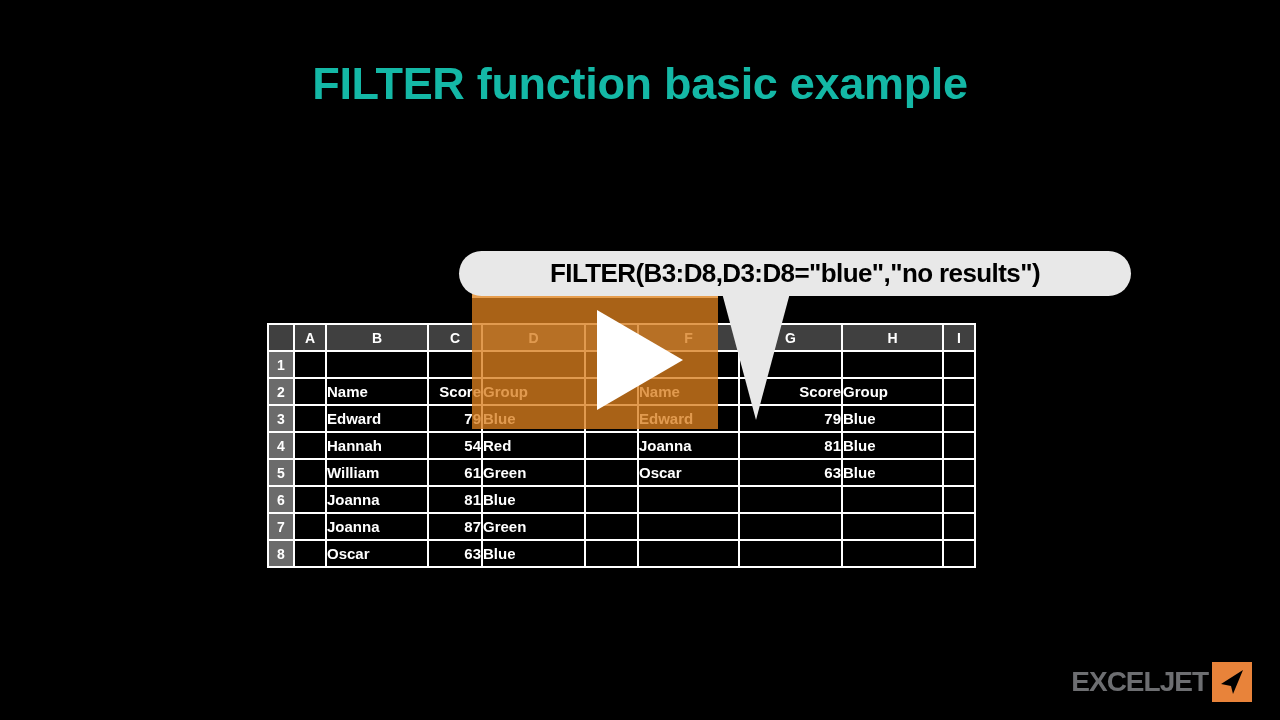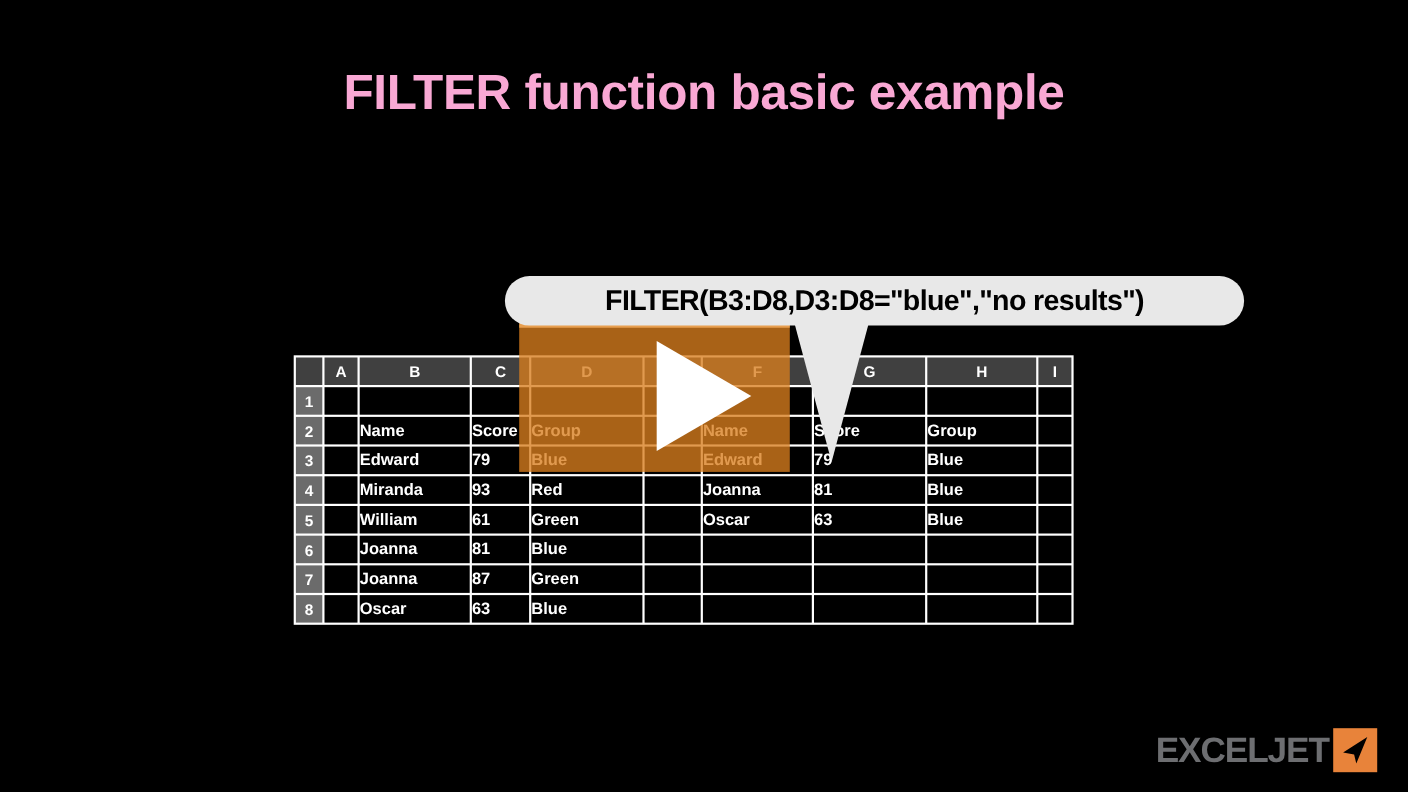"FILTER function basic example" #slide-title { color: #f9a8d4 -> #14b8a6 }
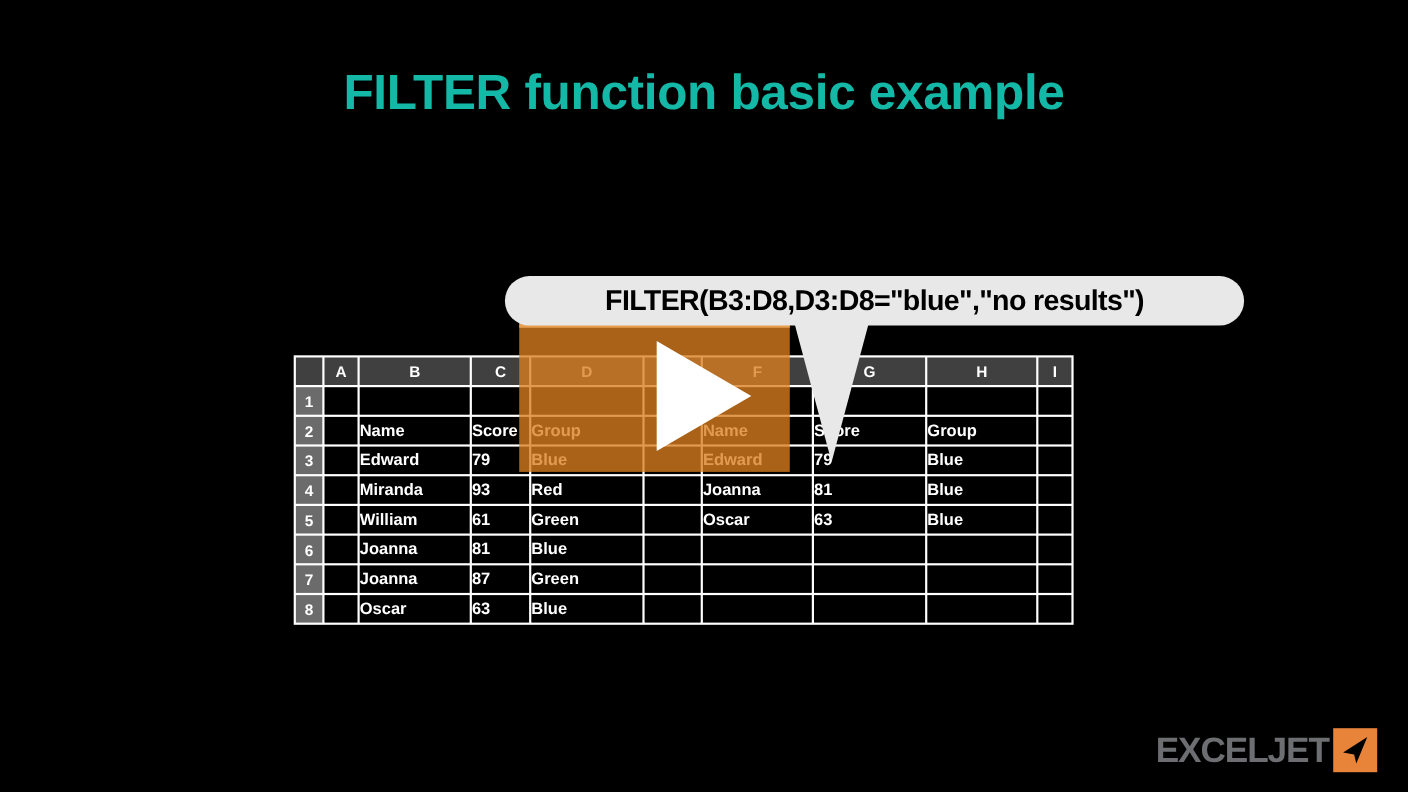"Score" td.num { text-align: left -> right }
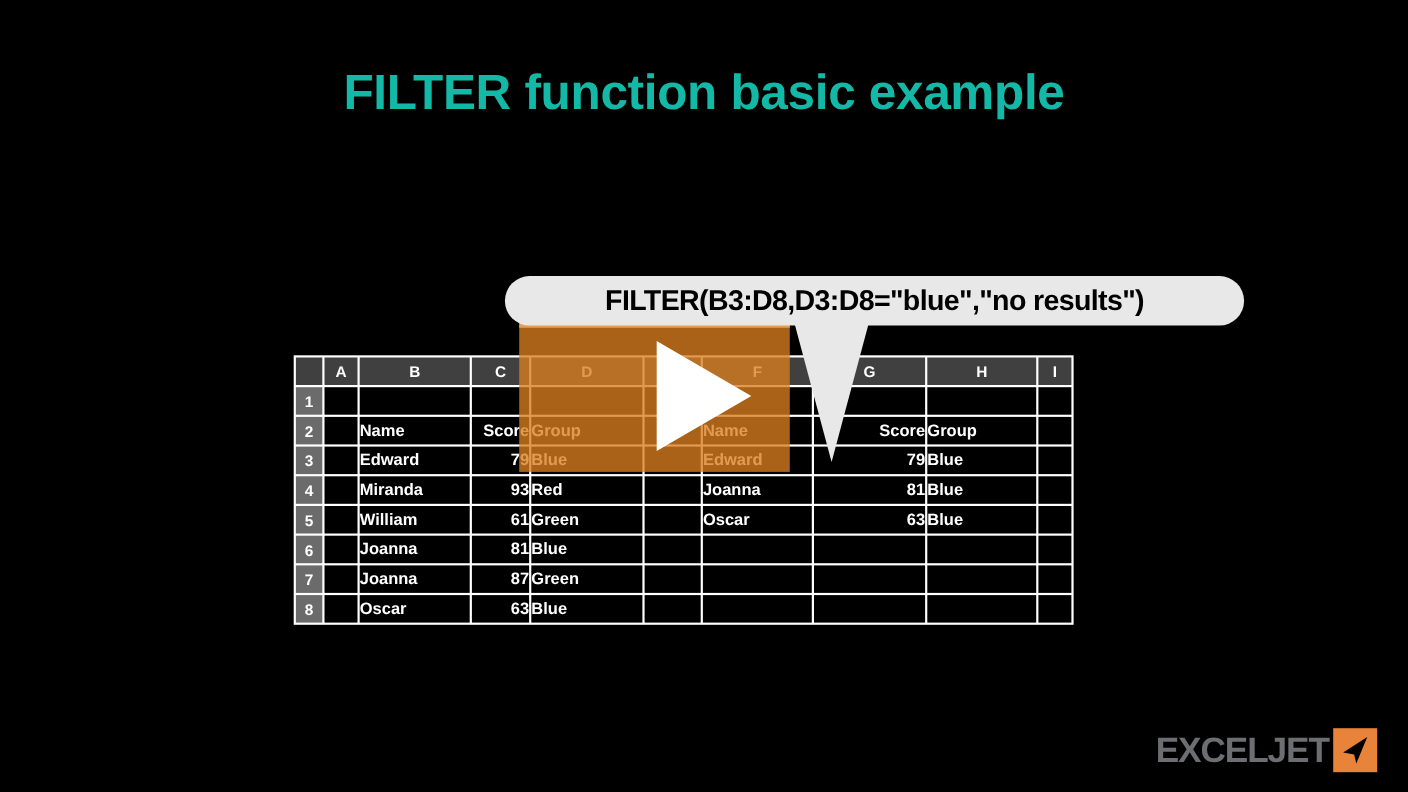"Miranda" td.cell { text: Miranda -> Hannah }
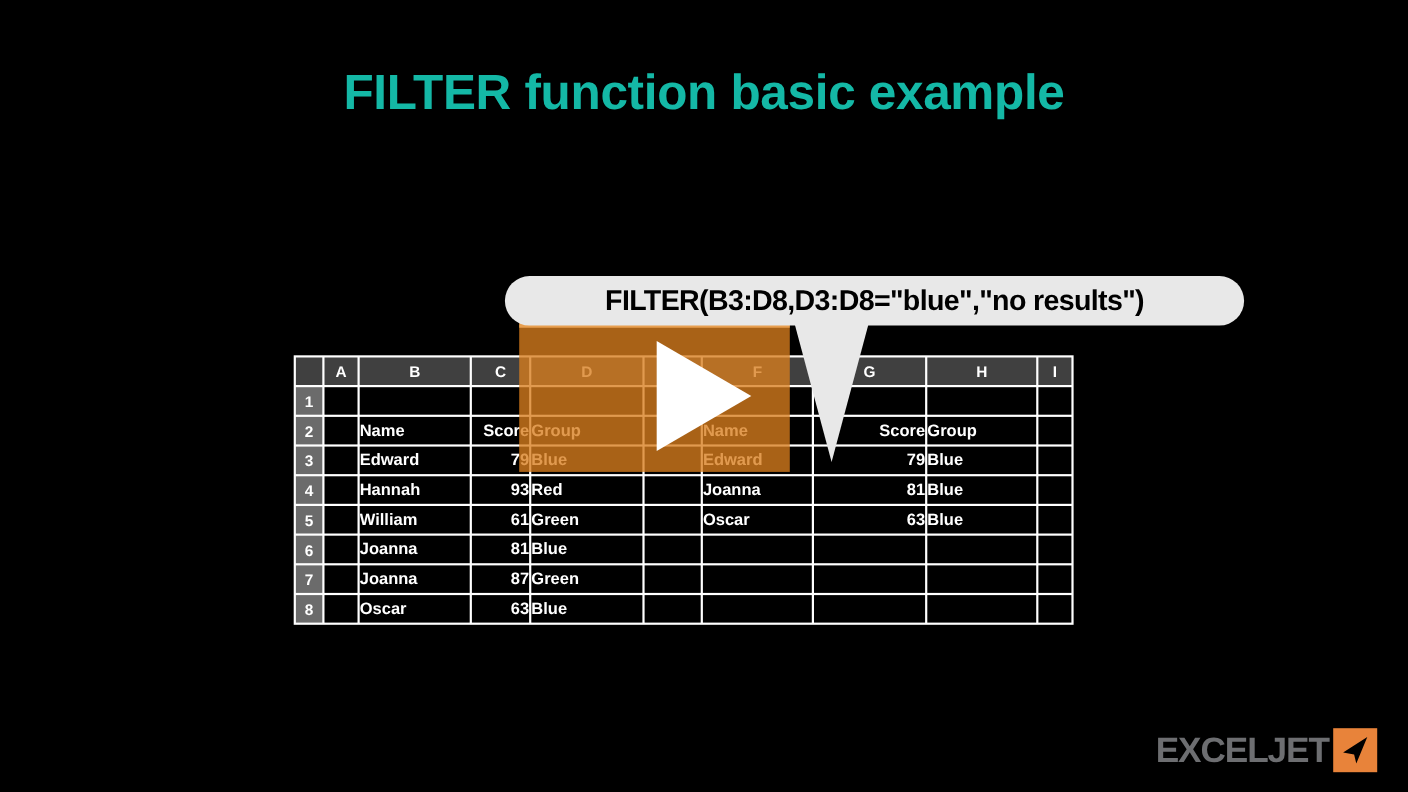"93" td.cell { text: 93 -> 54 }
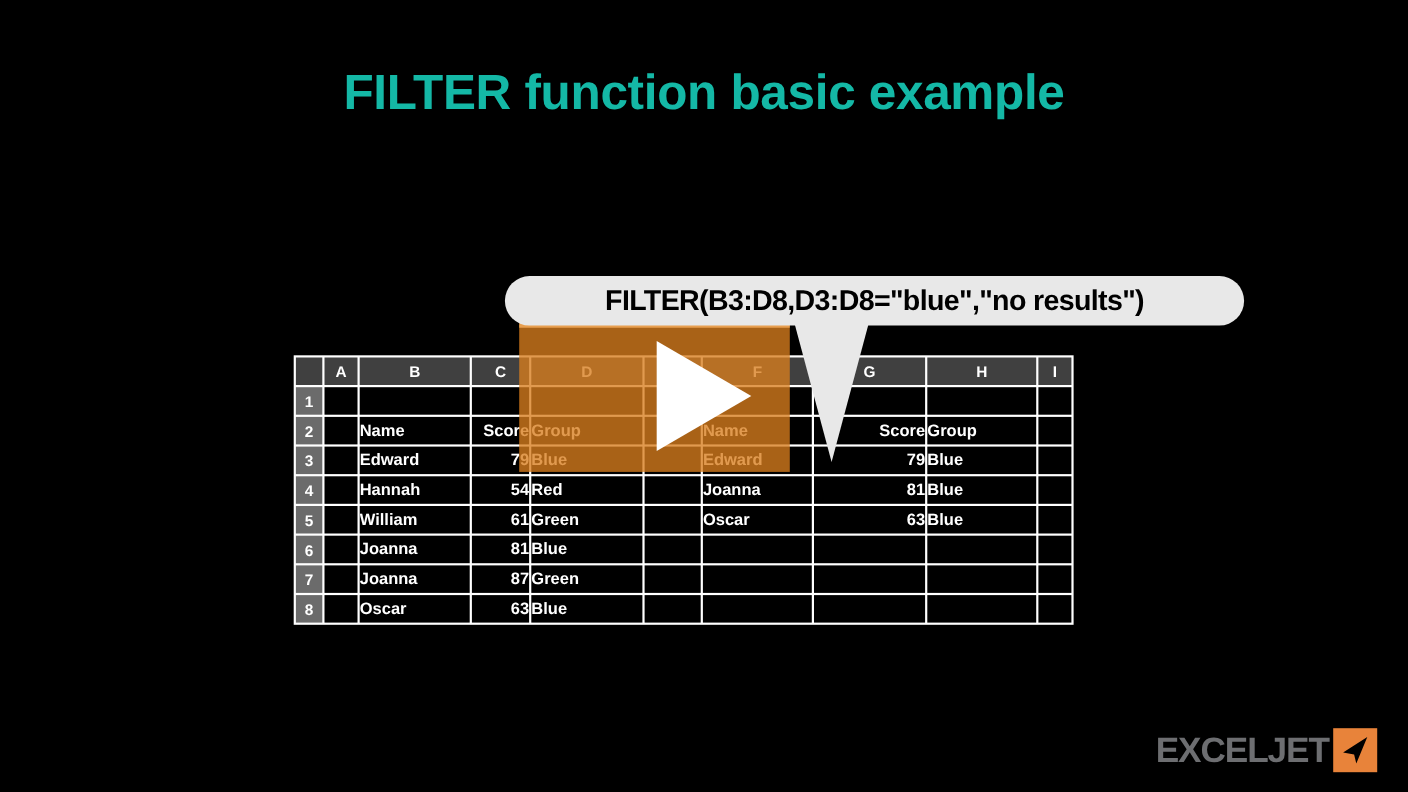"EXCELJET" #logo-text { font-size: 32px -> 28px }
